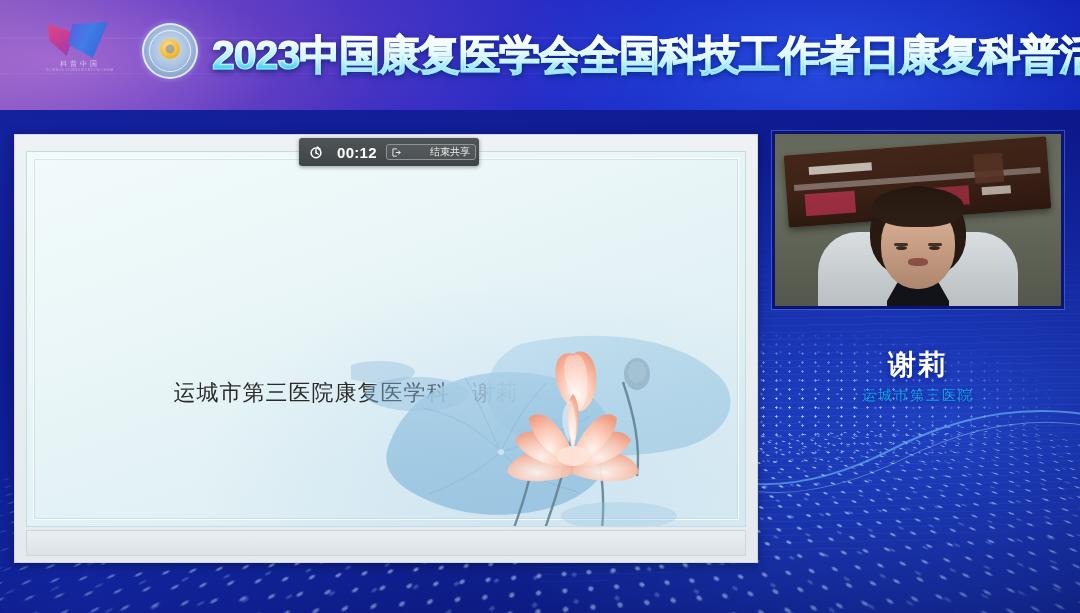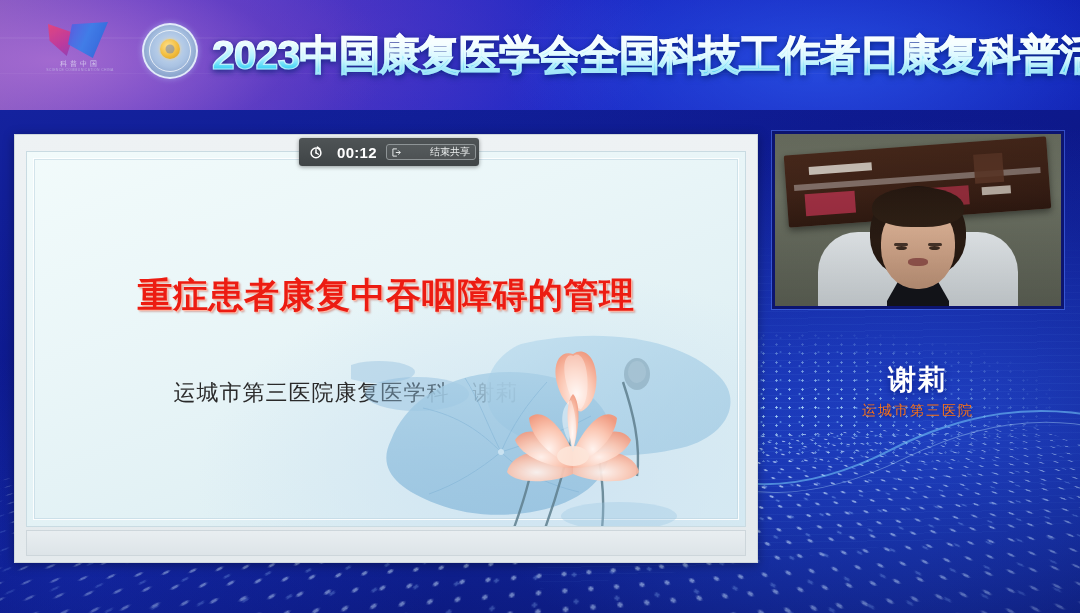"重症患者康复中吞咽障碍的管理" div.slide-title { html: <div>重症患者康复中吞咽障碍的管理</div> -> none }
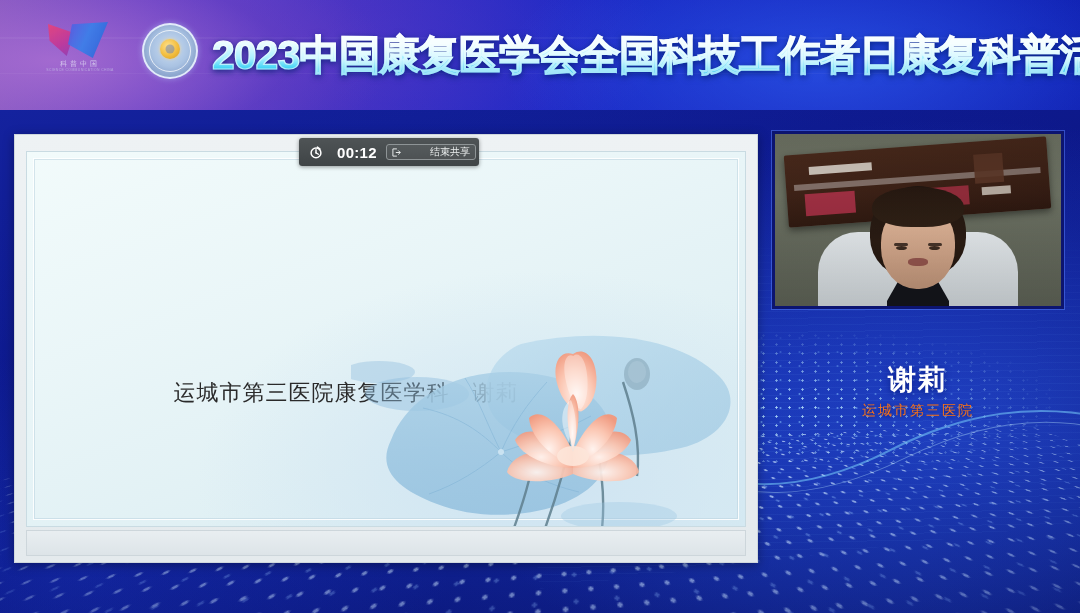"谢莉" .speaker-name { margin-top: 15px -> none }
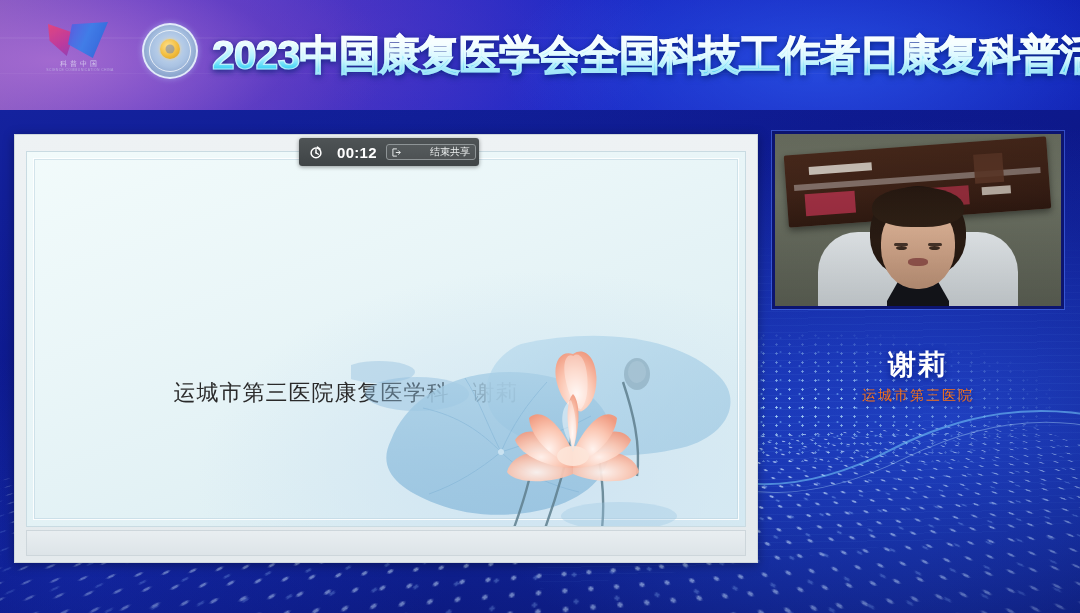"运城市第三医院" .speaker-org { color: #f97316 -> #0ea5e9 }
